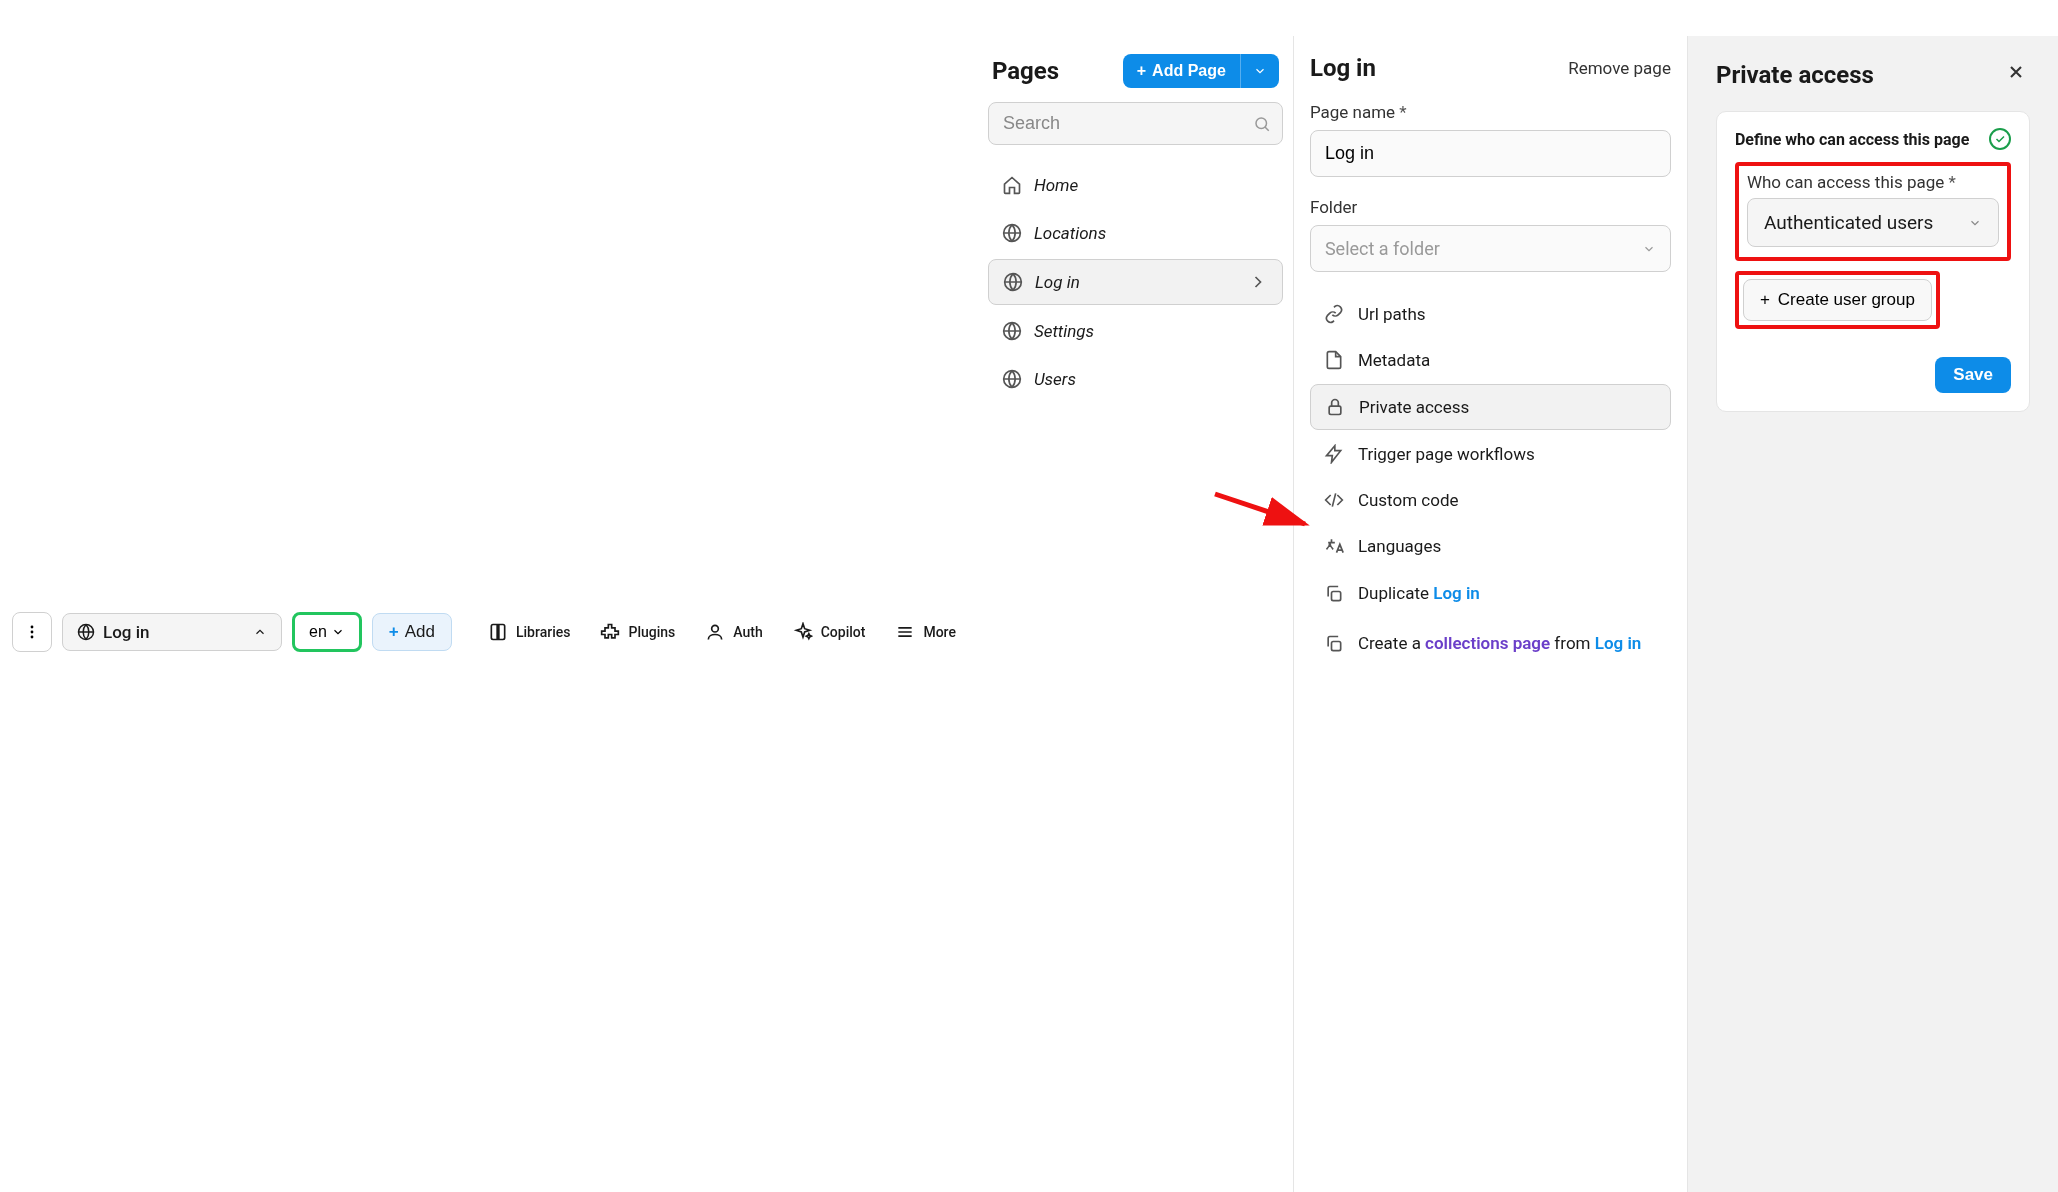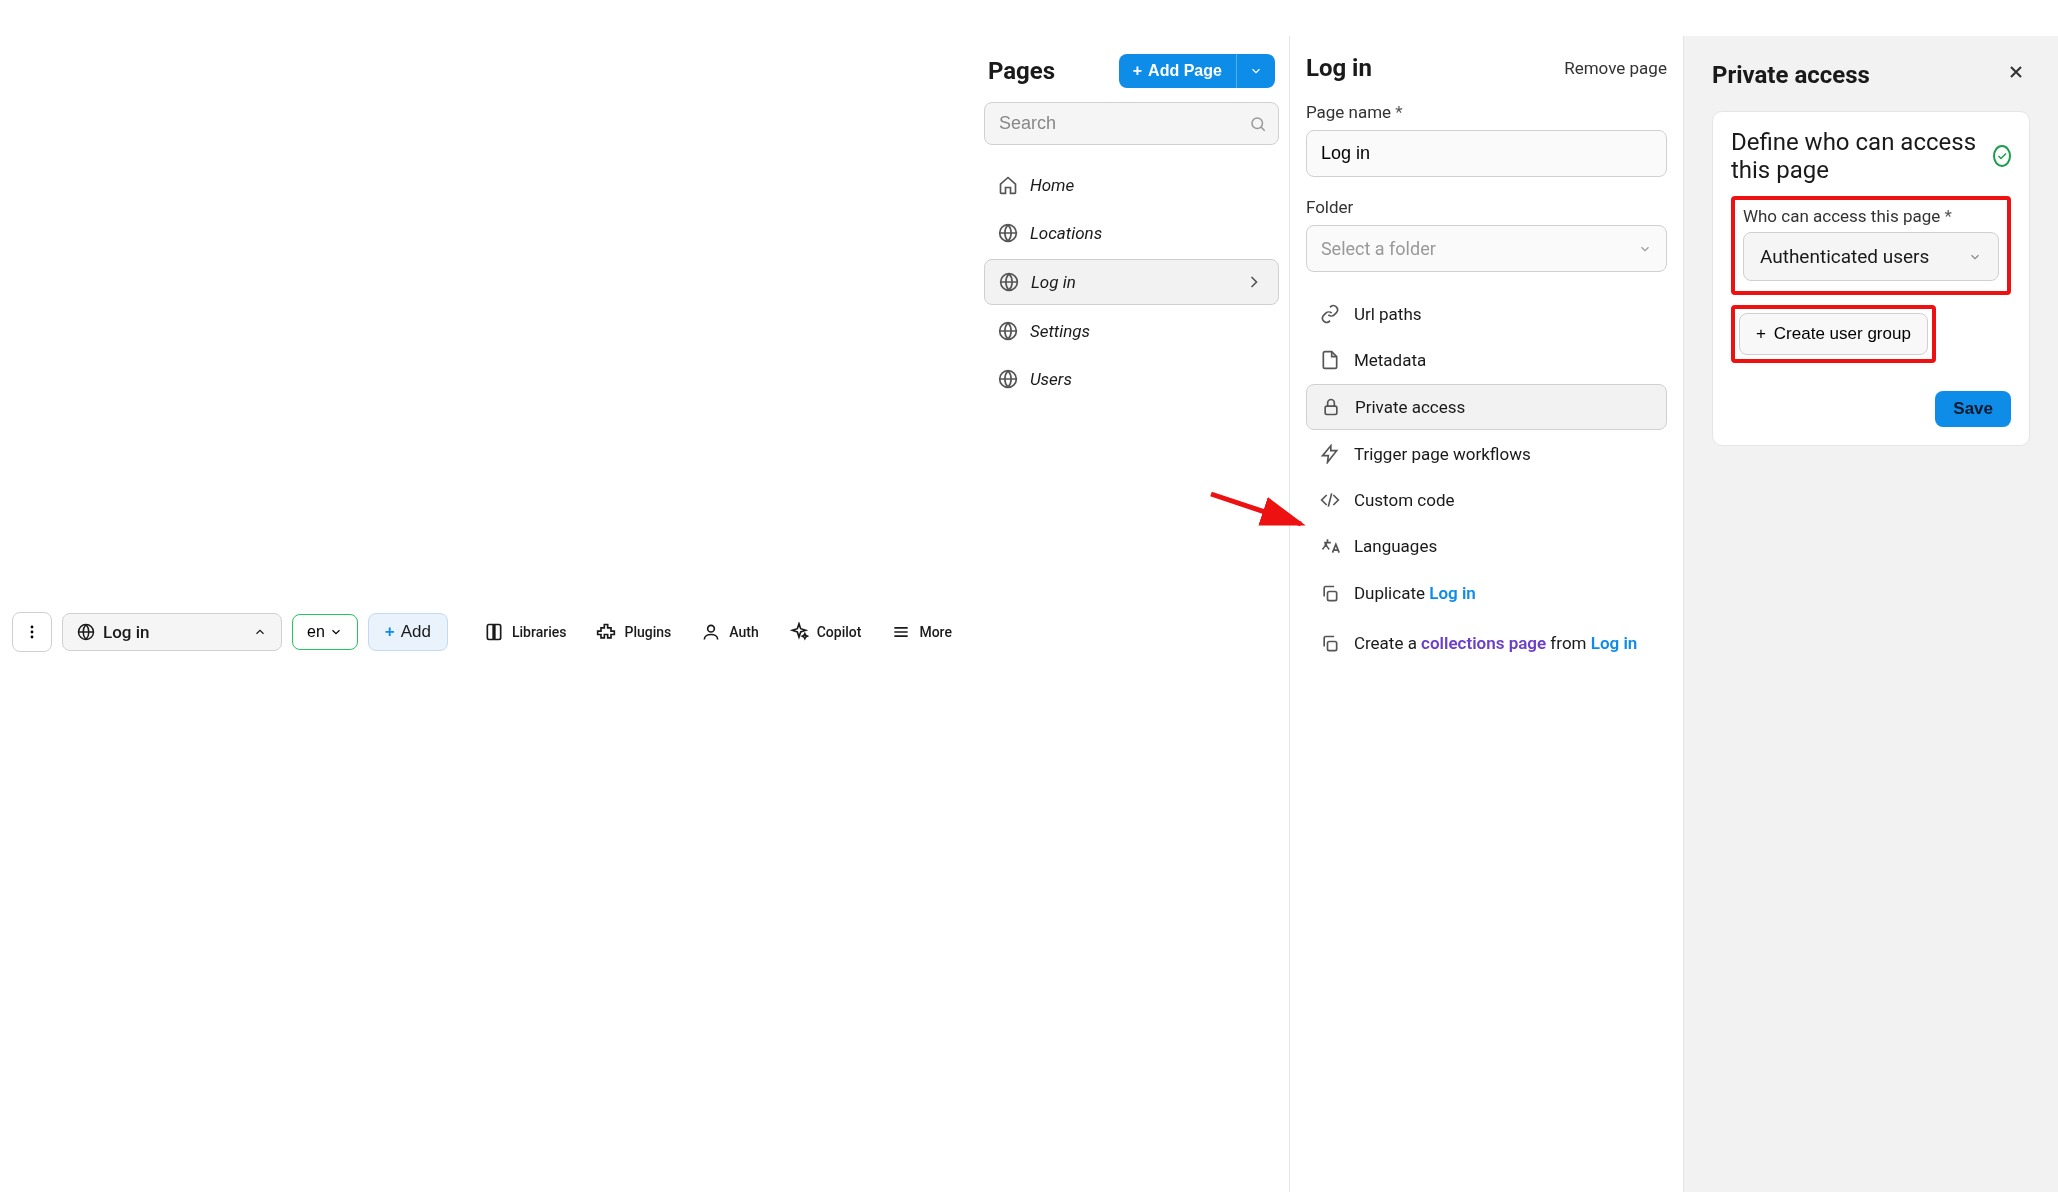"Define who can access this" .card-title { font-size: 24px -> 16px; font-weight: 400 -> 700 }
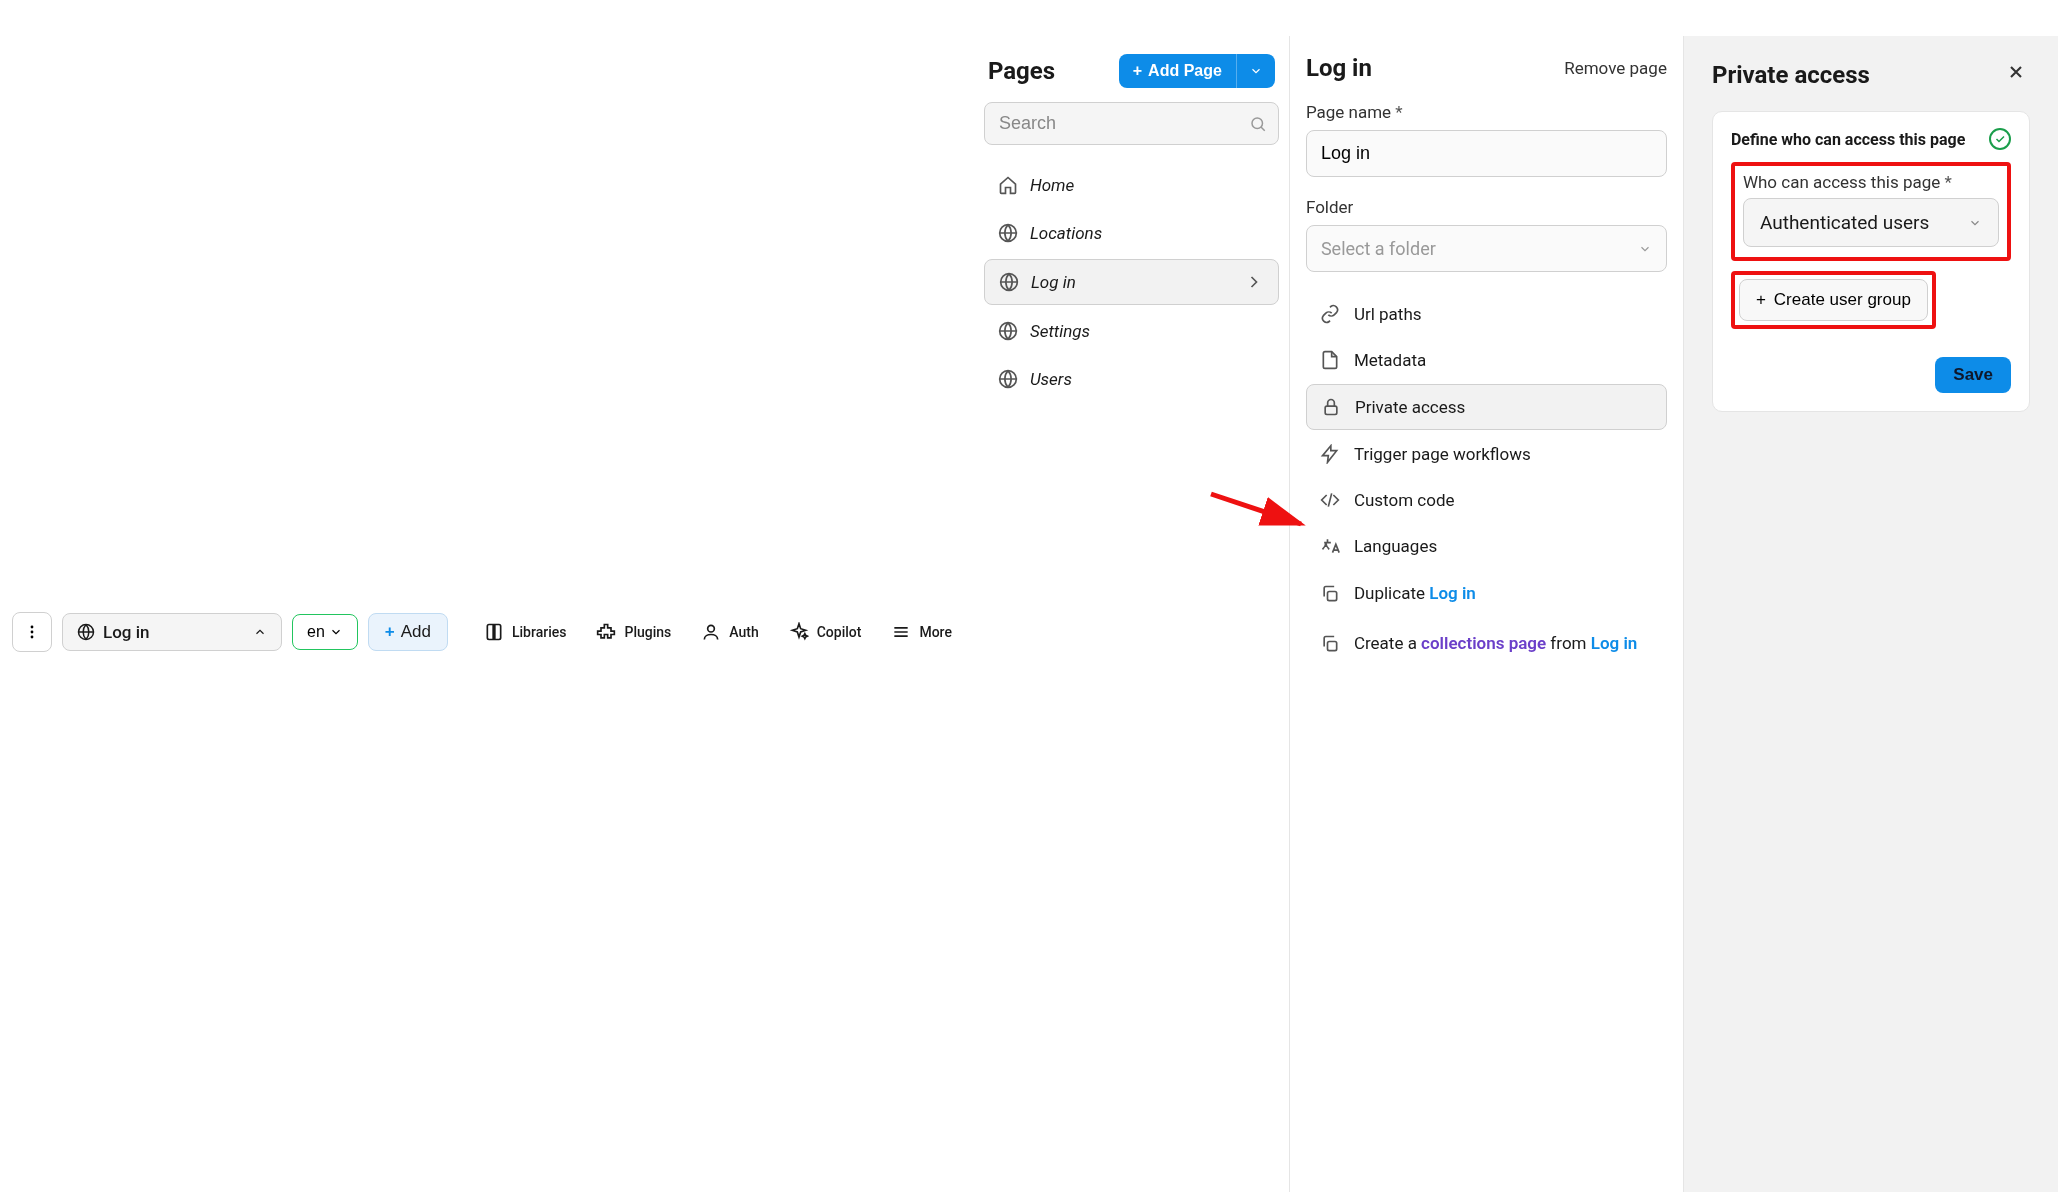"Save" .save-btn { color: #0f172a -> #ffffff }
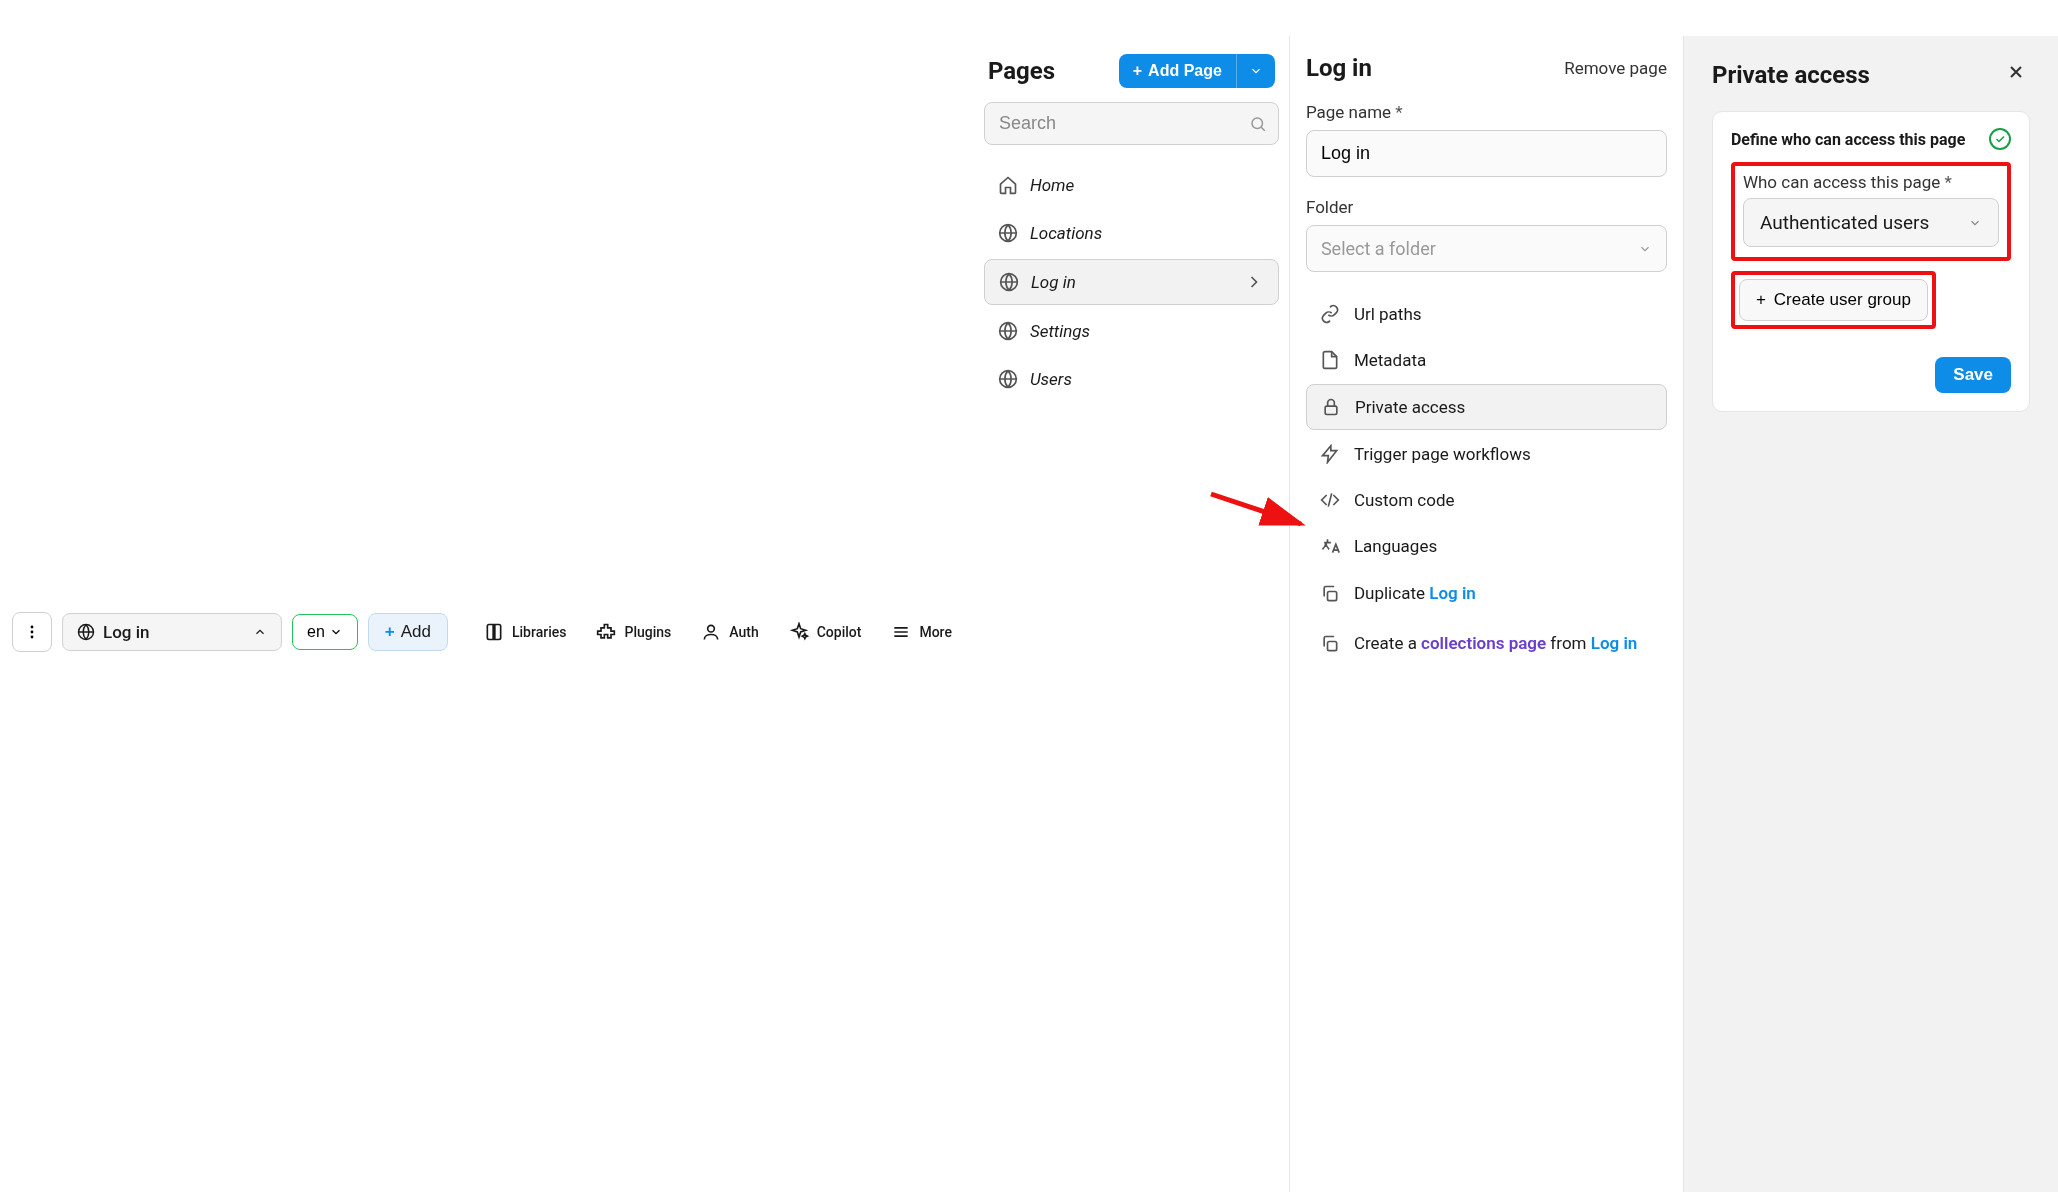"en" .lang-btn { border: 1px solid #22c55e -> 3px solid #22c55e }
